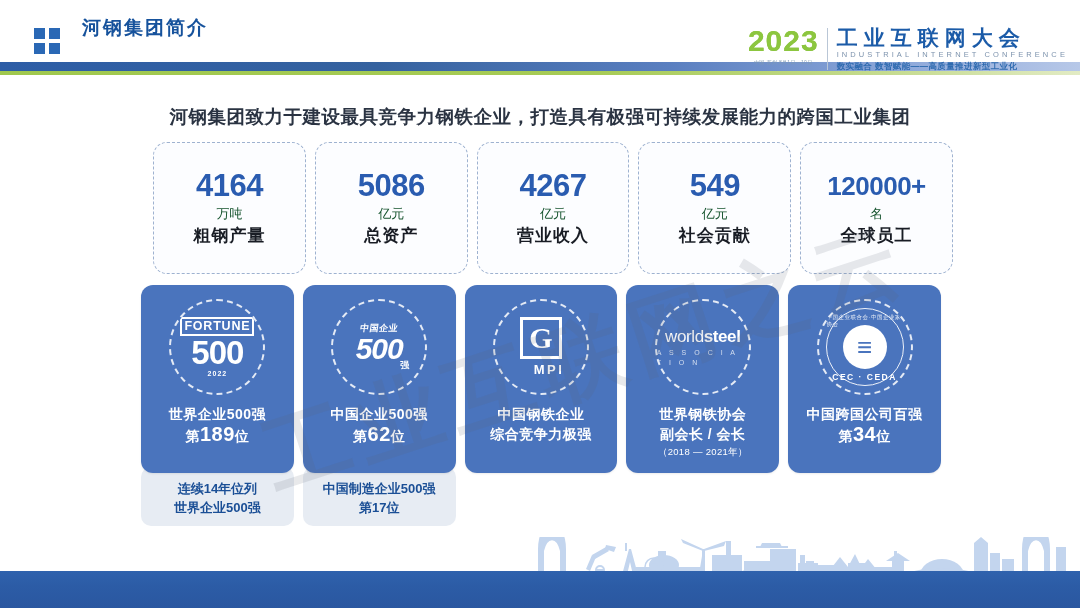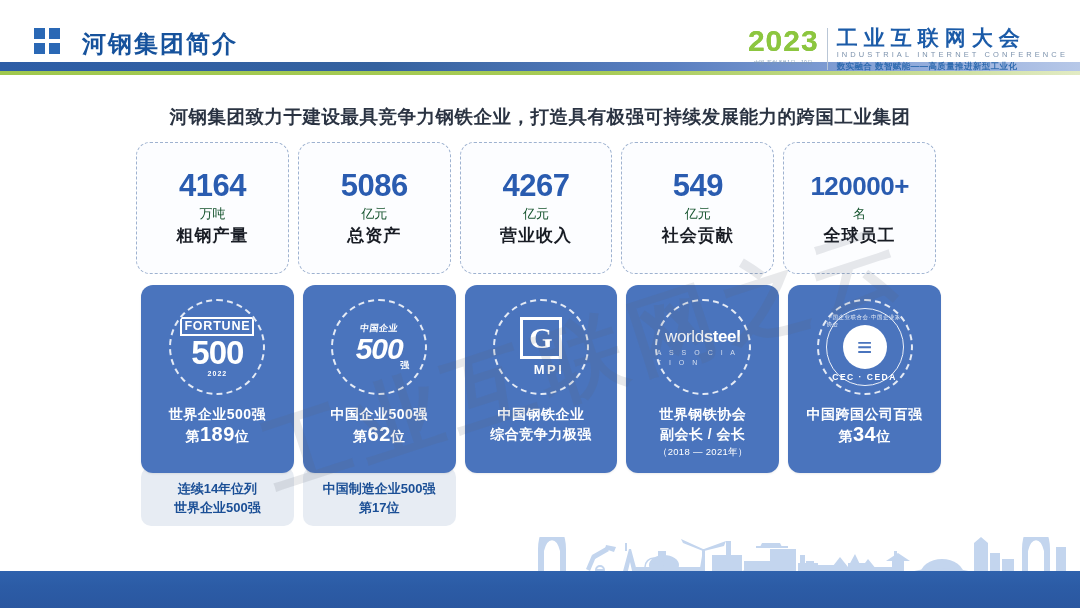"河钢集团简介" .hdr-title { font-size: 24px -> 19px; top: 24px -> 8px }
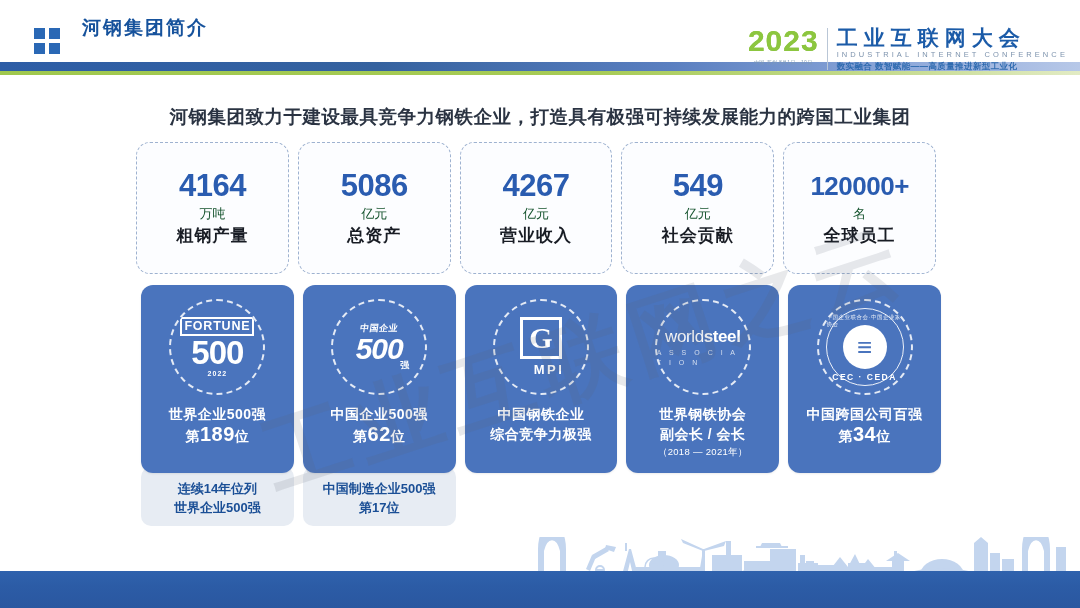"4164" .stats { justify-content: flex-end -> none; left: 136px -> 153px }
